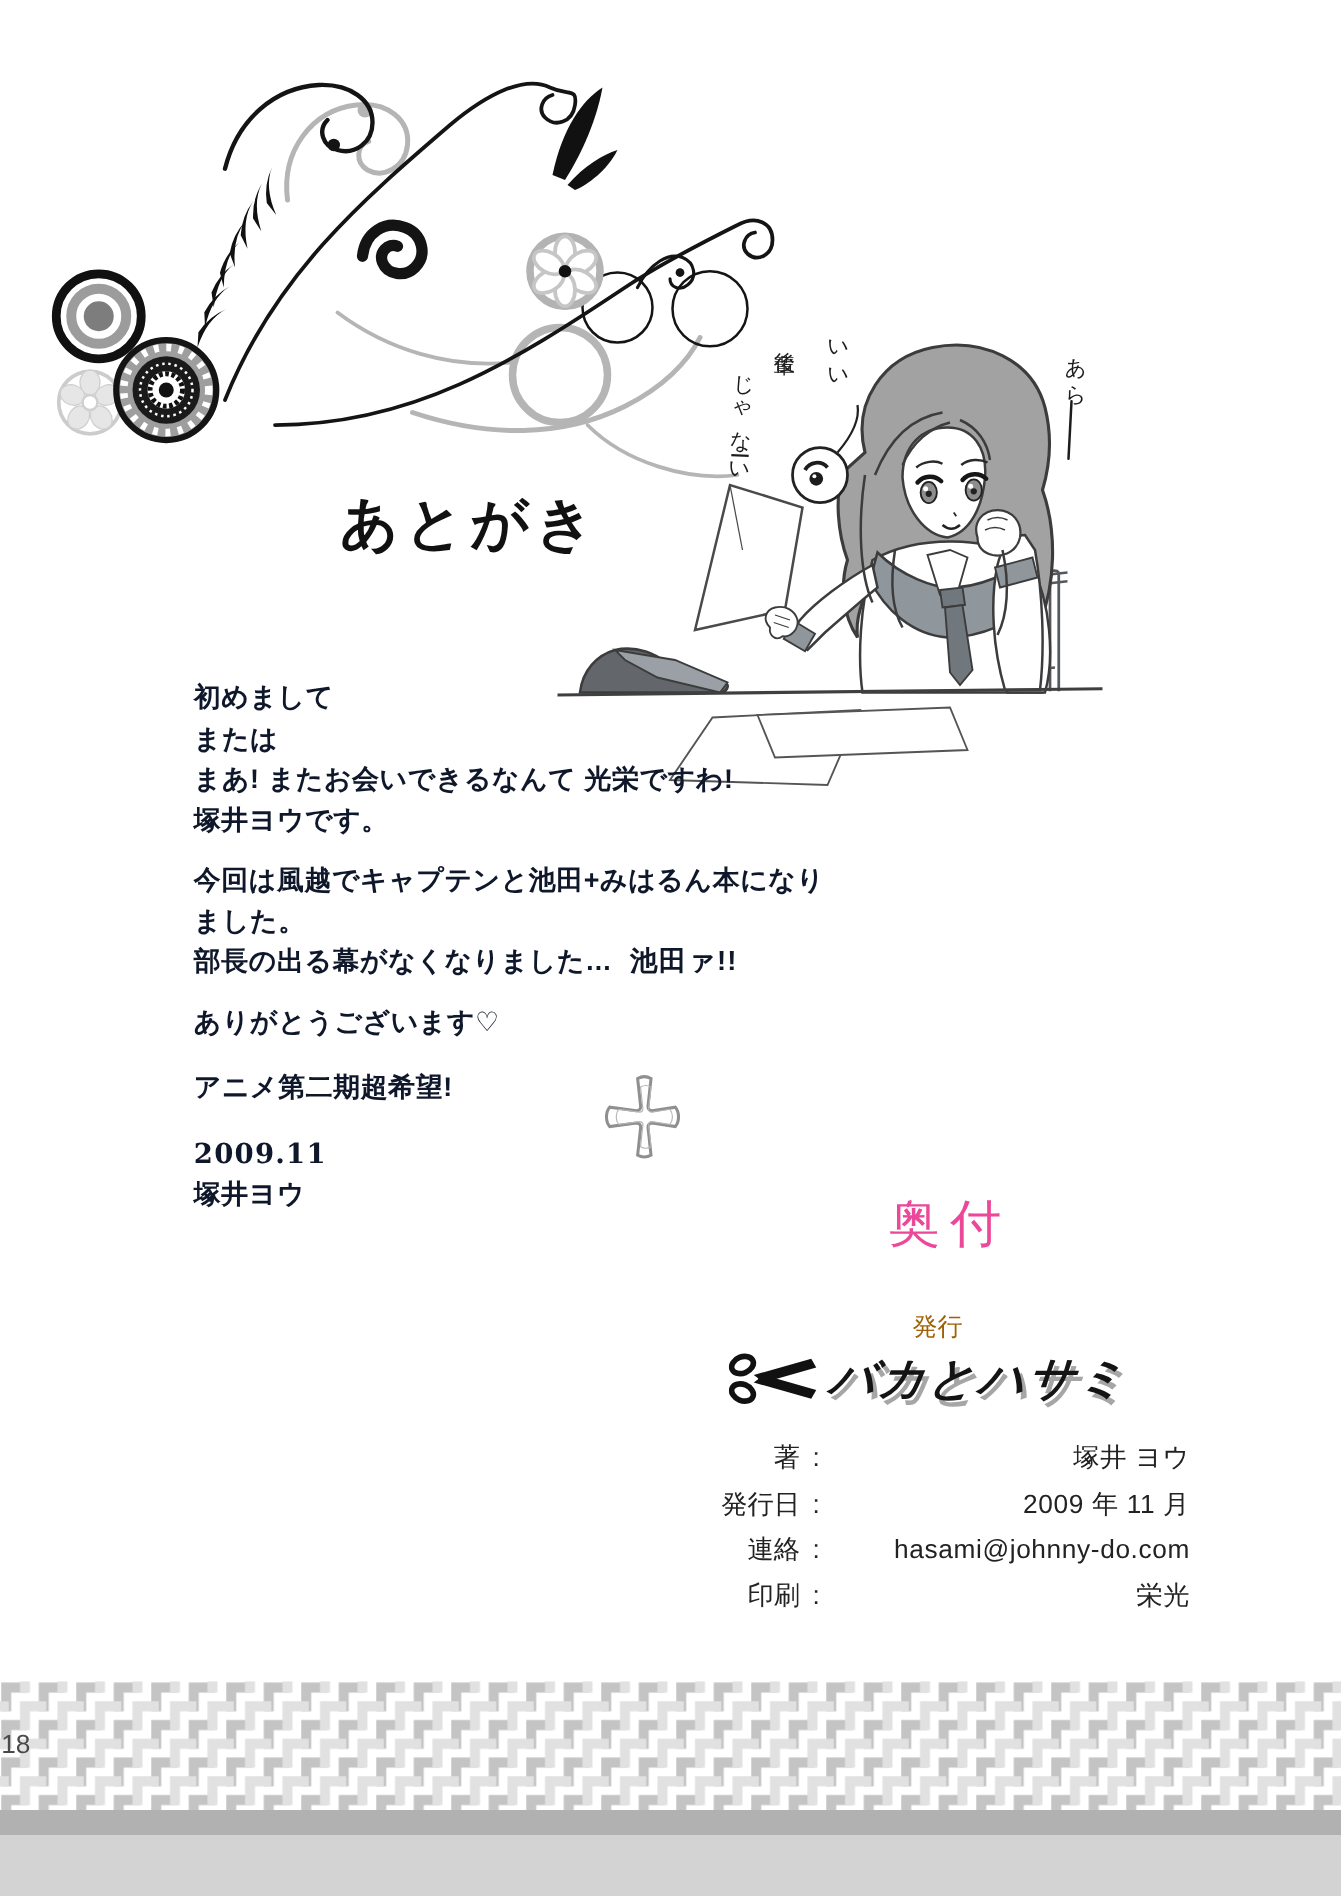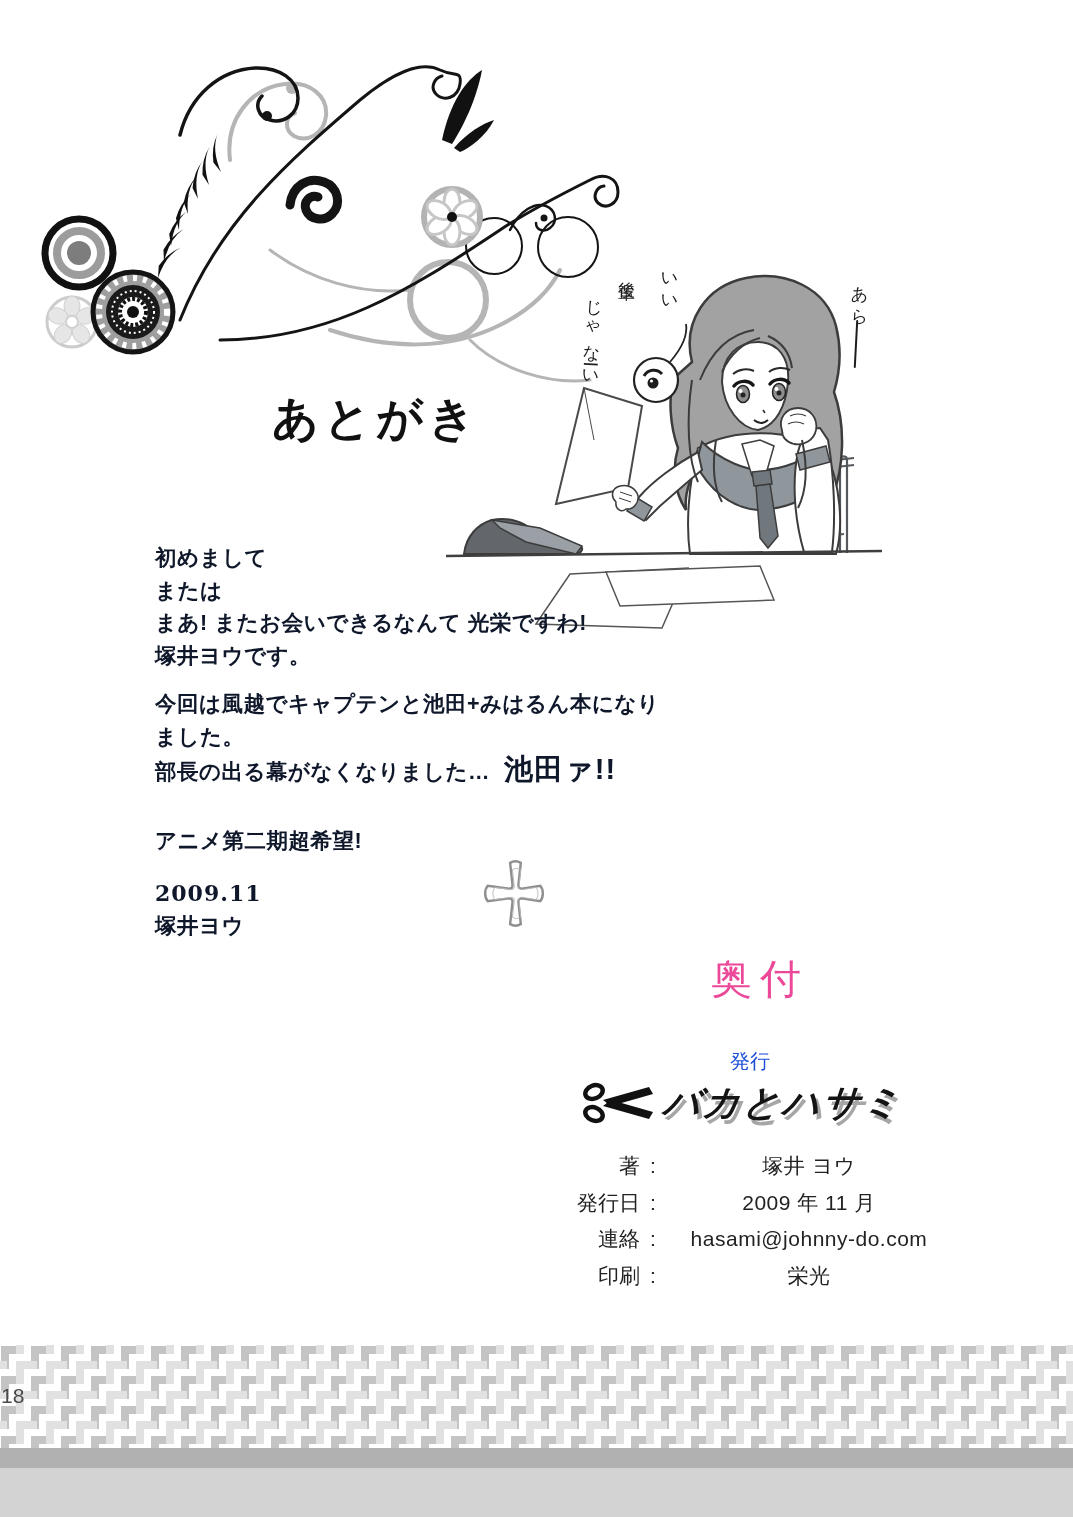"池田ァ!!" .line-big { font-size: 29px -> 22px }
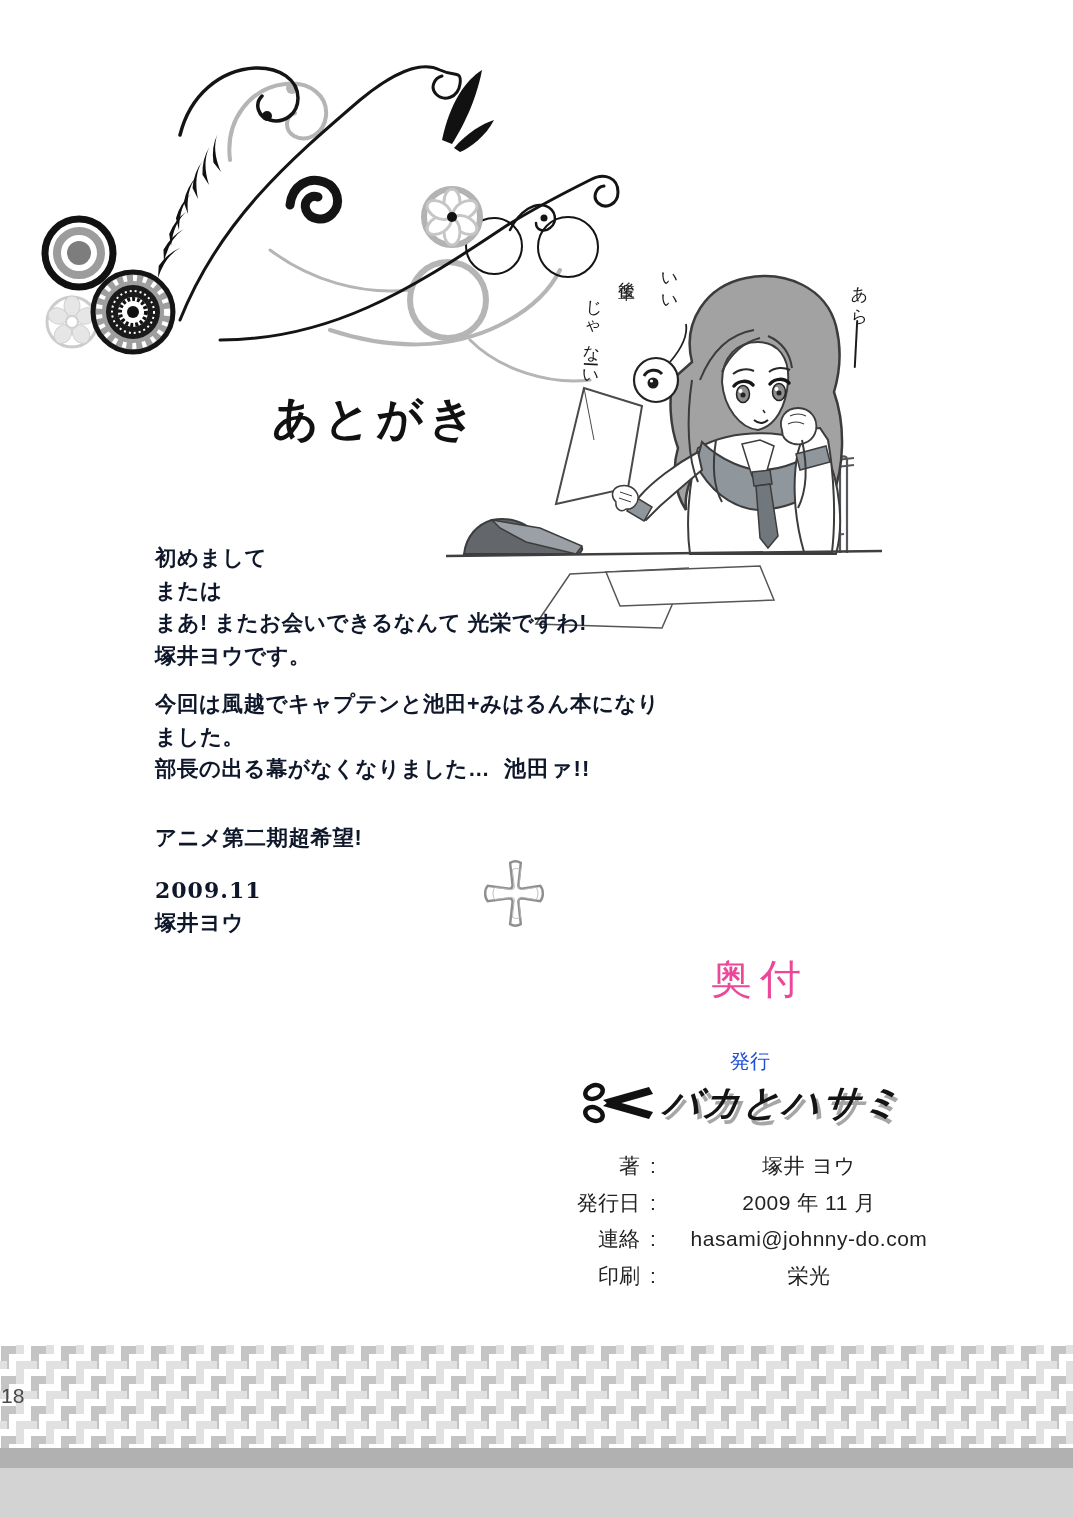"ありがとうございます♡" div { html: none -> <div>ありがとうございます♡</div> }
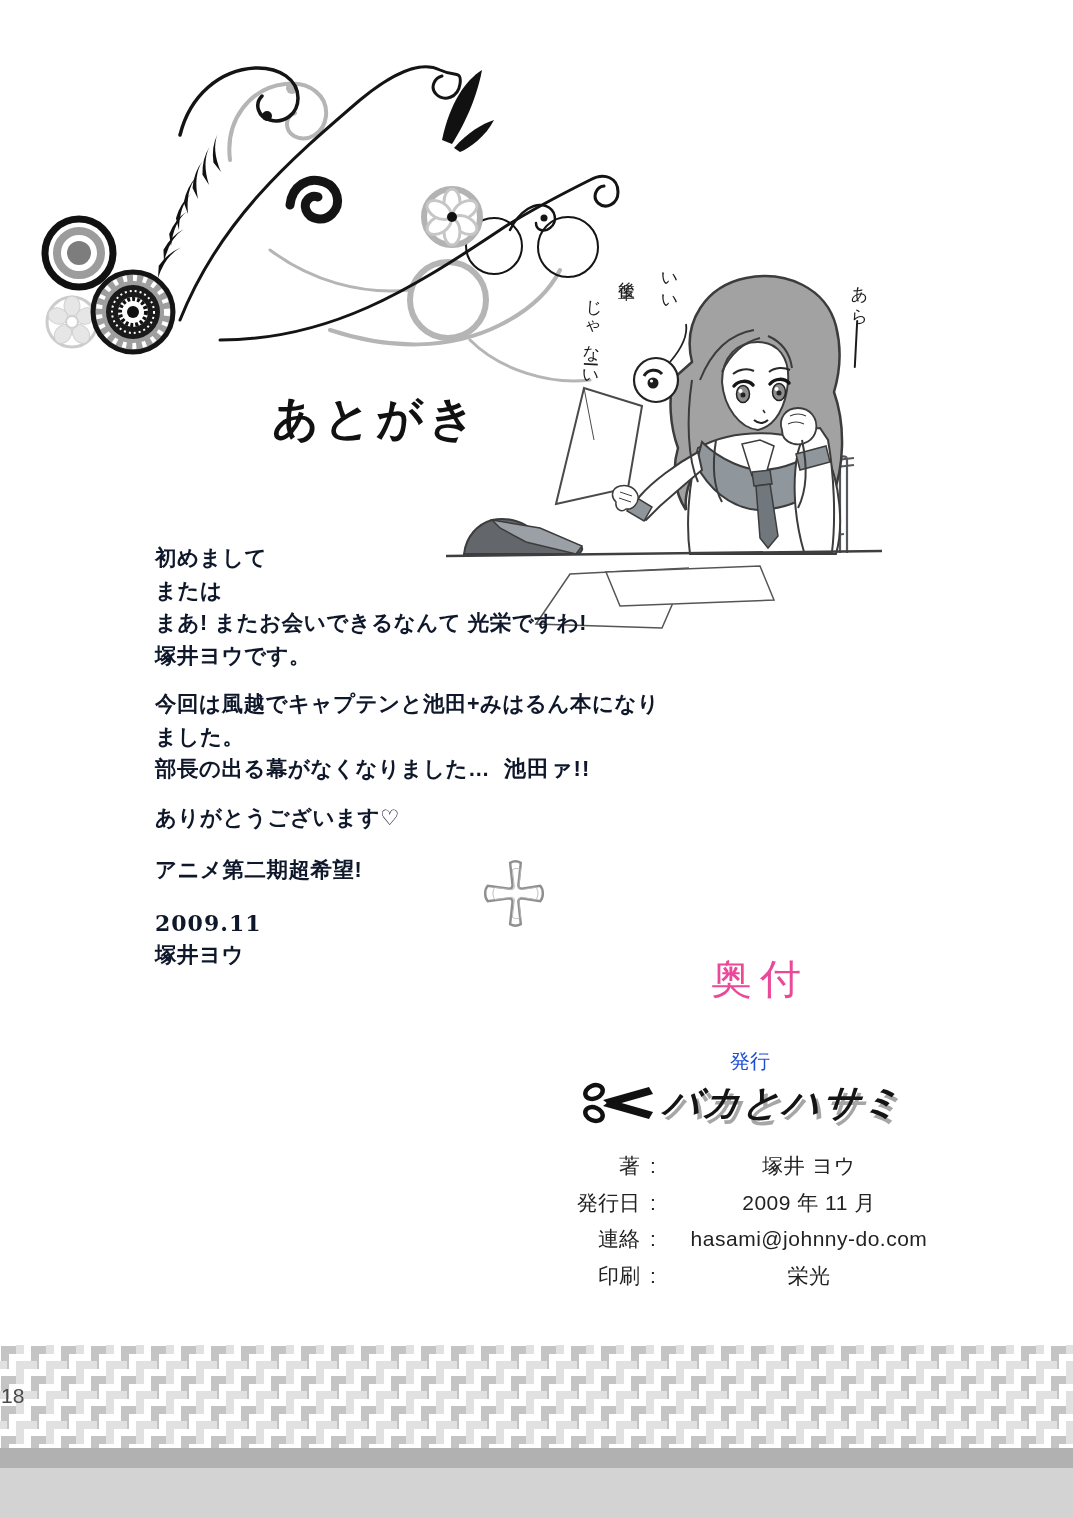"発行" .hakkou { color: #1d4ed8 -> #a16207 }
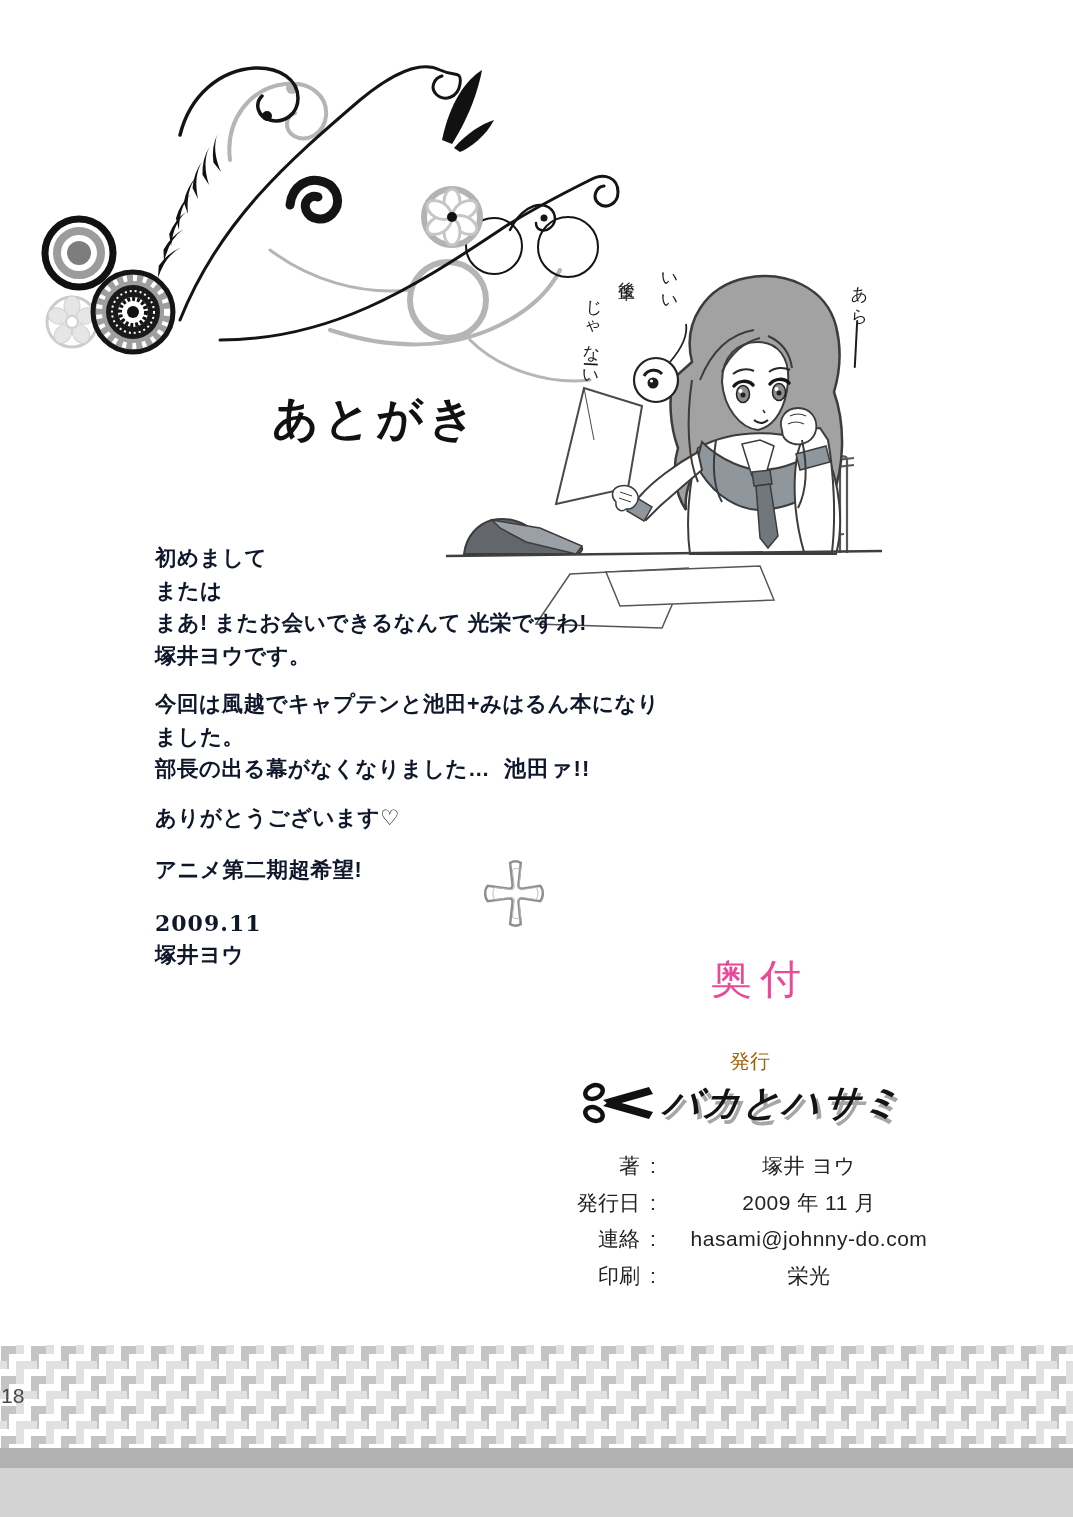"塚井 ヨウ" .col-value { text-align: center -> right }
